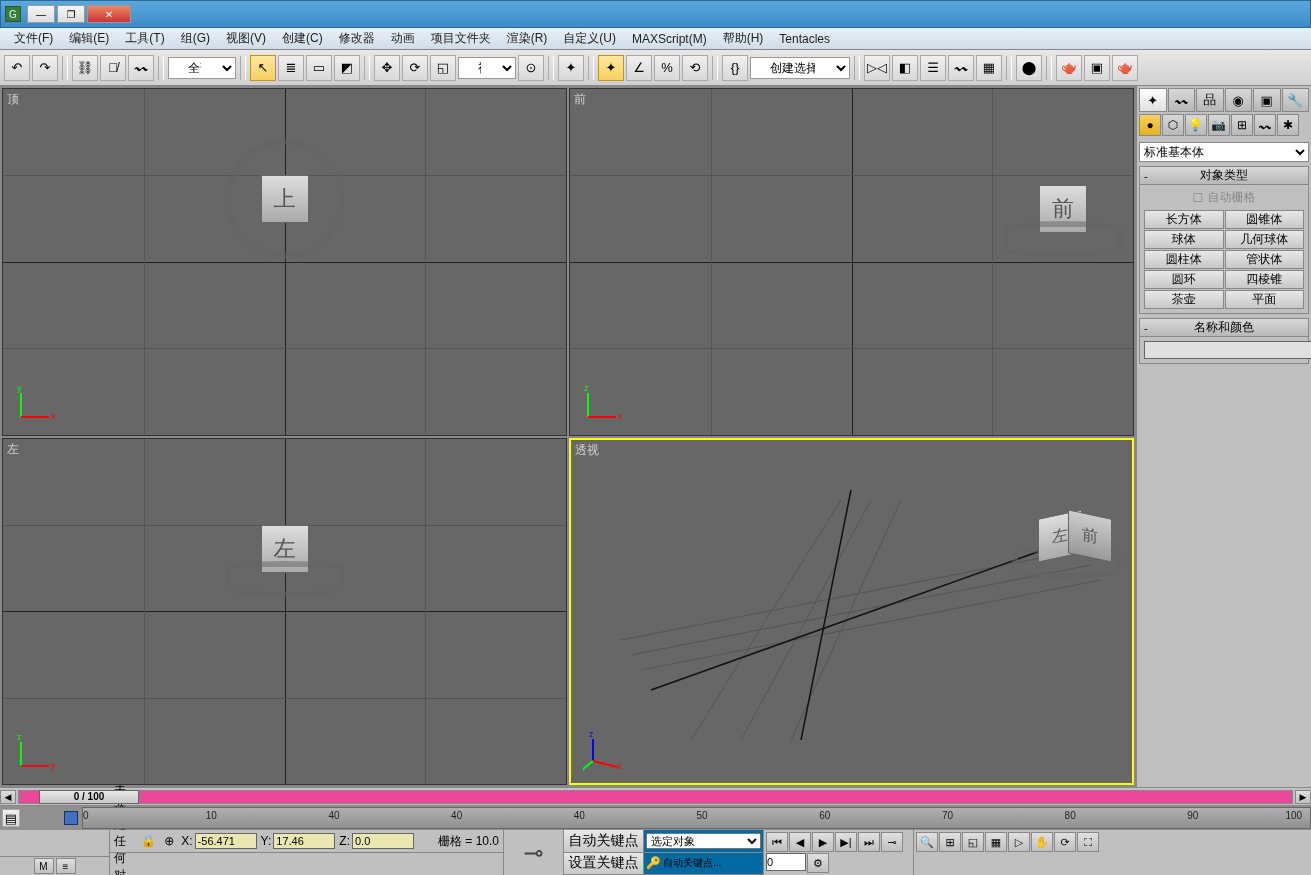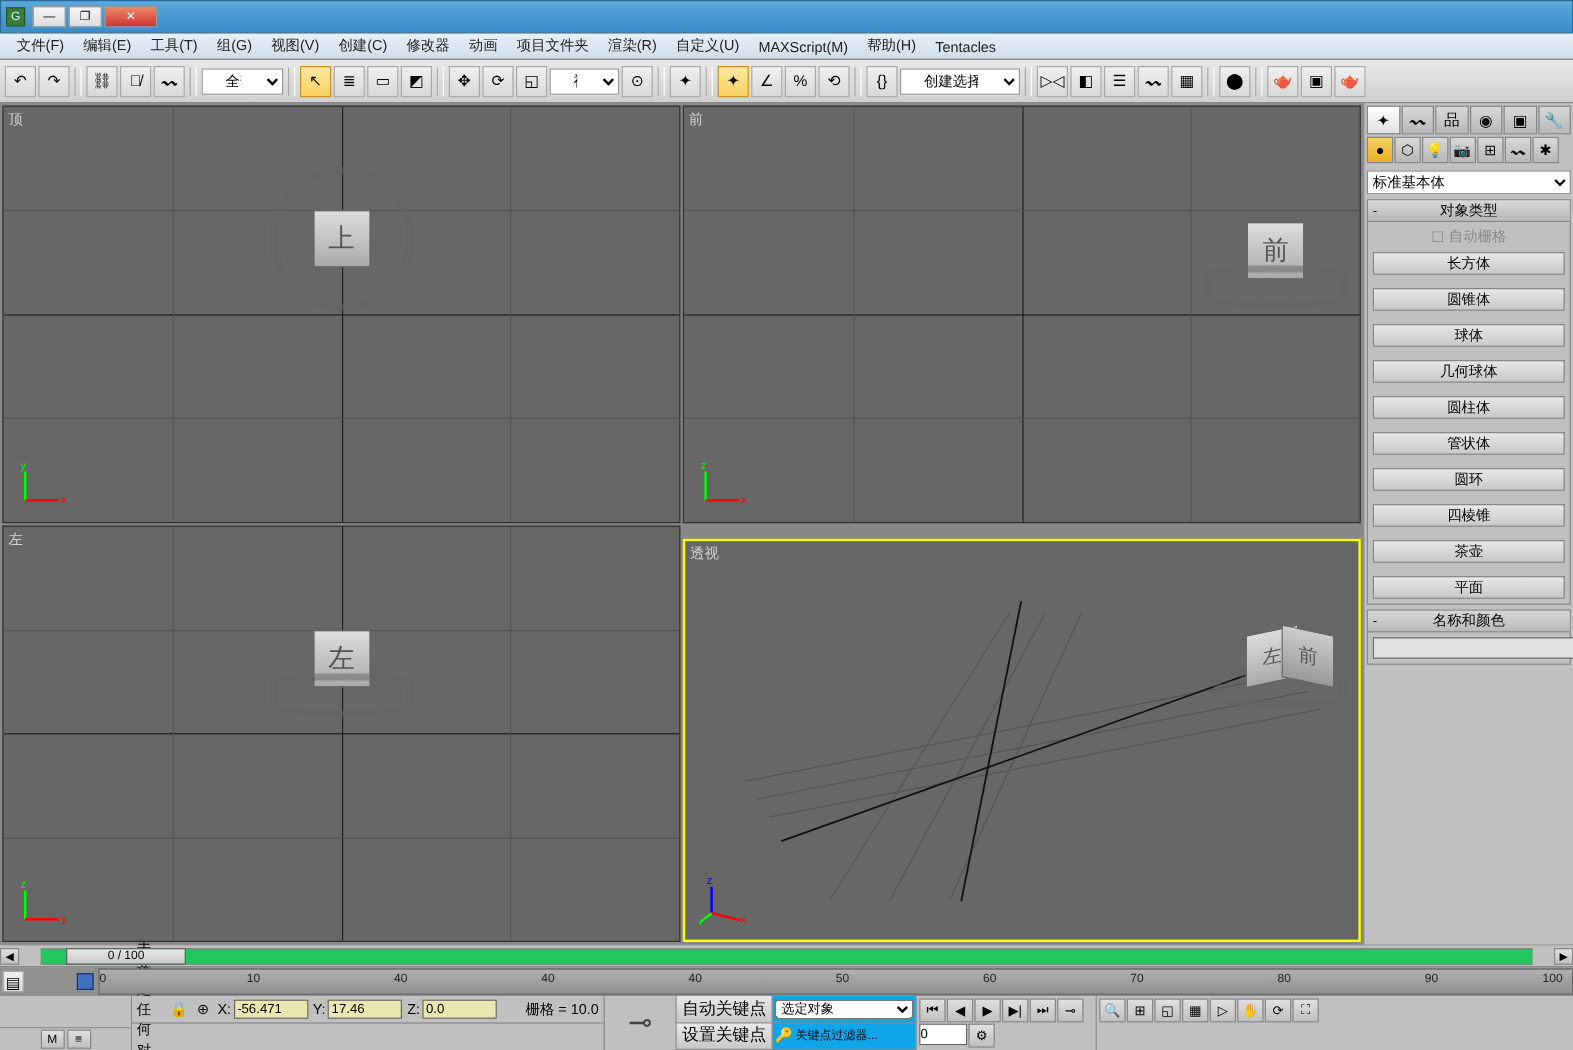"长方体" .obj-grid { gap: 11px -> 1px; grid-template-columns: 1fr -> 1fr 1fr }
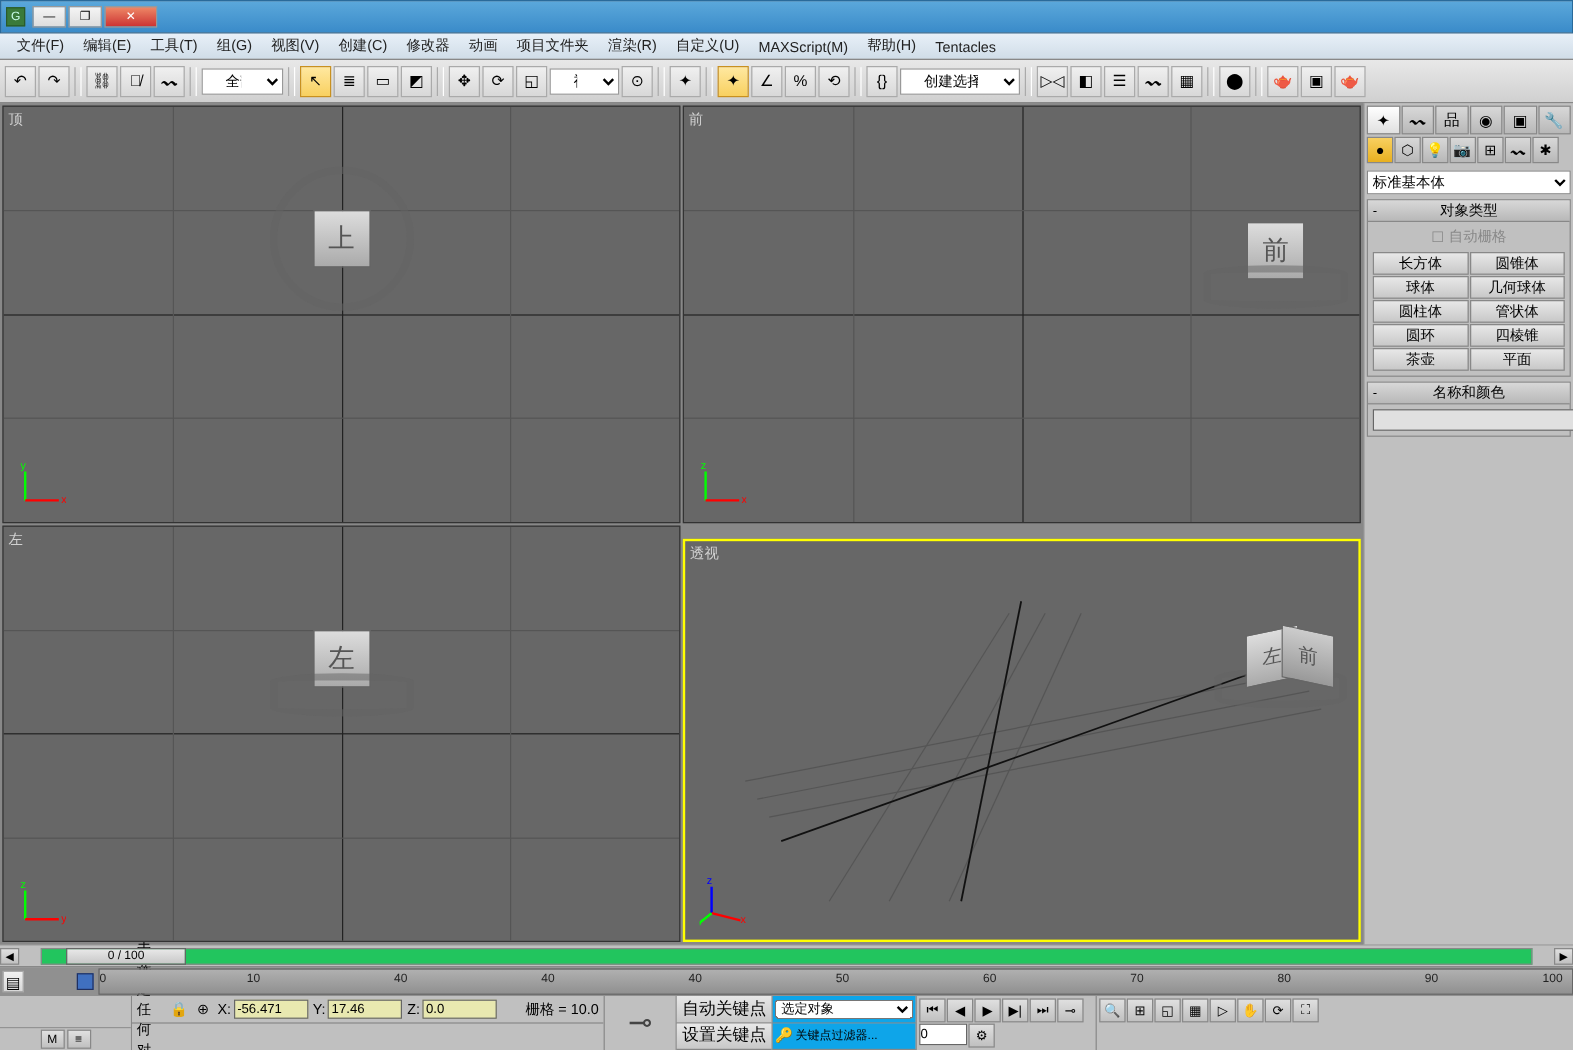"透视" .vp.active { margin-top: 11px -> none }
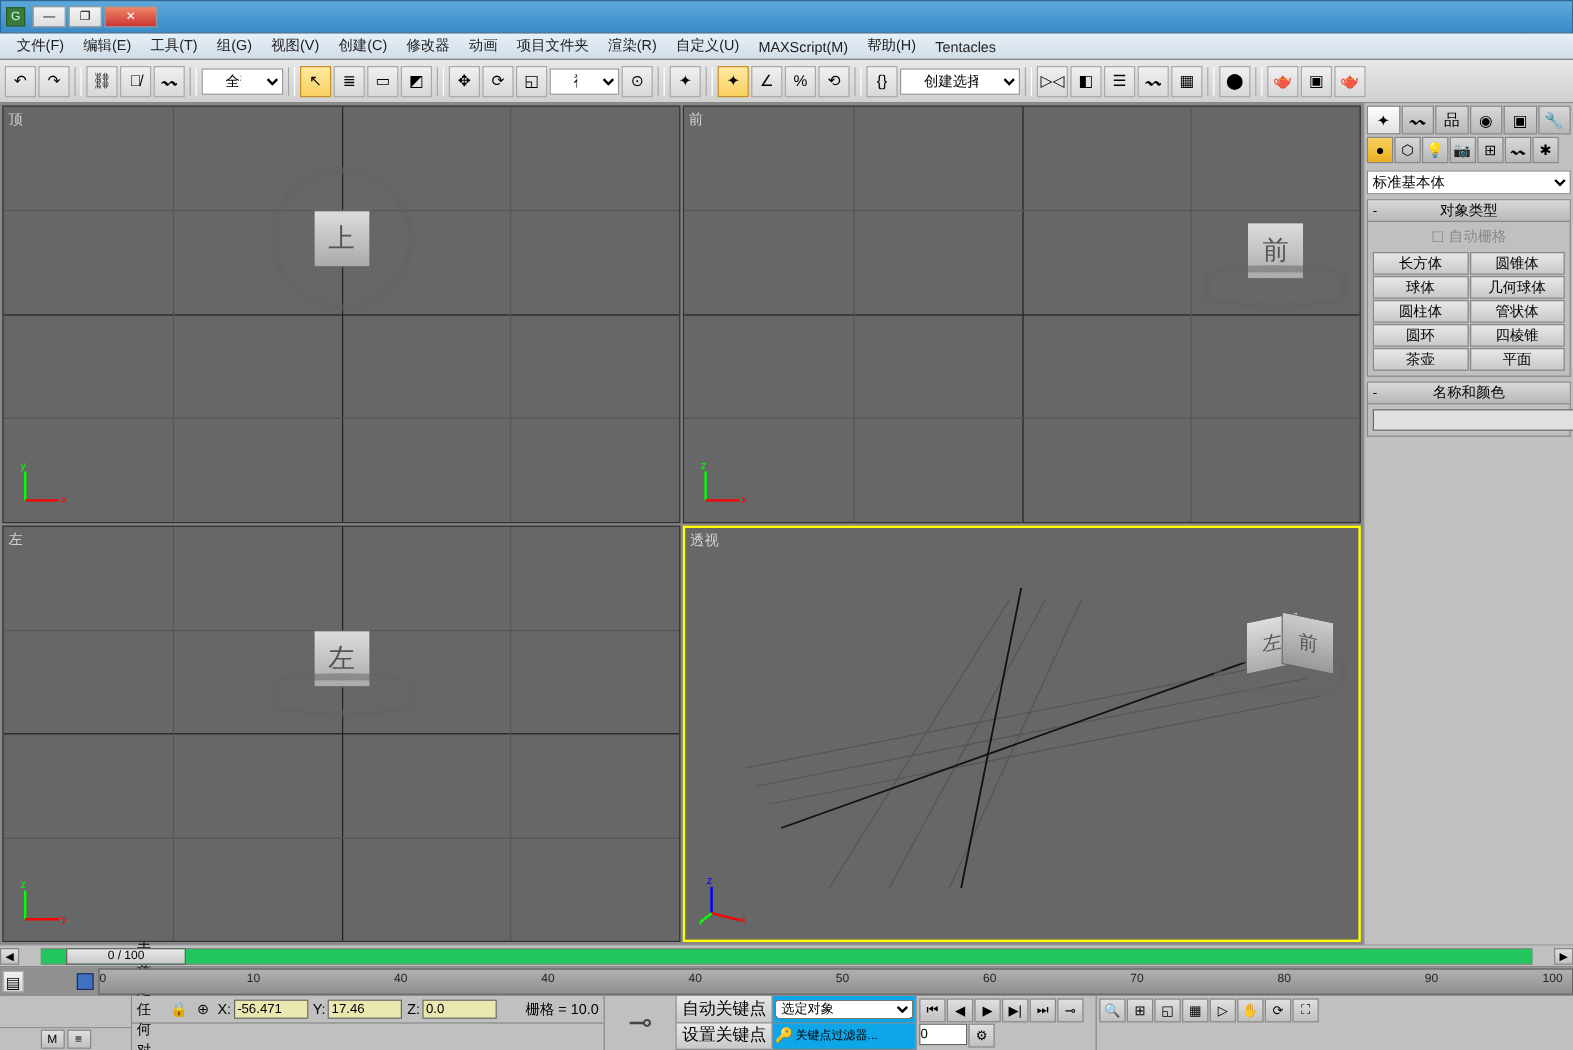"0 / 100" .ts-slider { background: #22c55e -> #ec4899; font-weight: none -> bold; margin: 0 18px -> 0 2px }
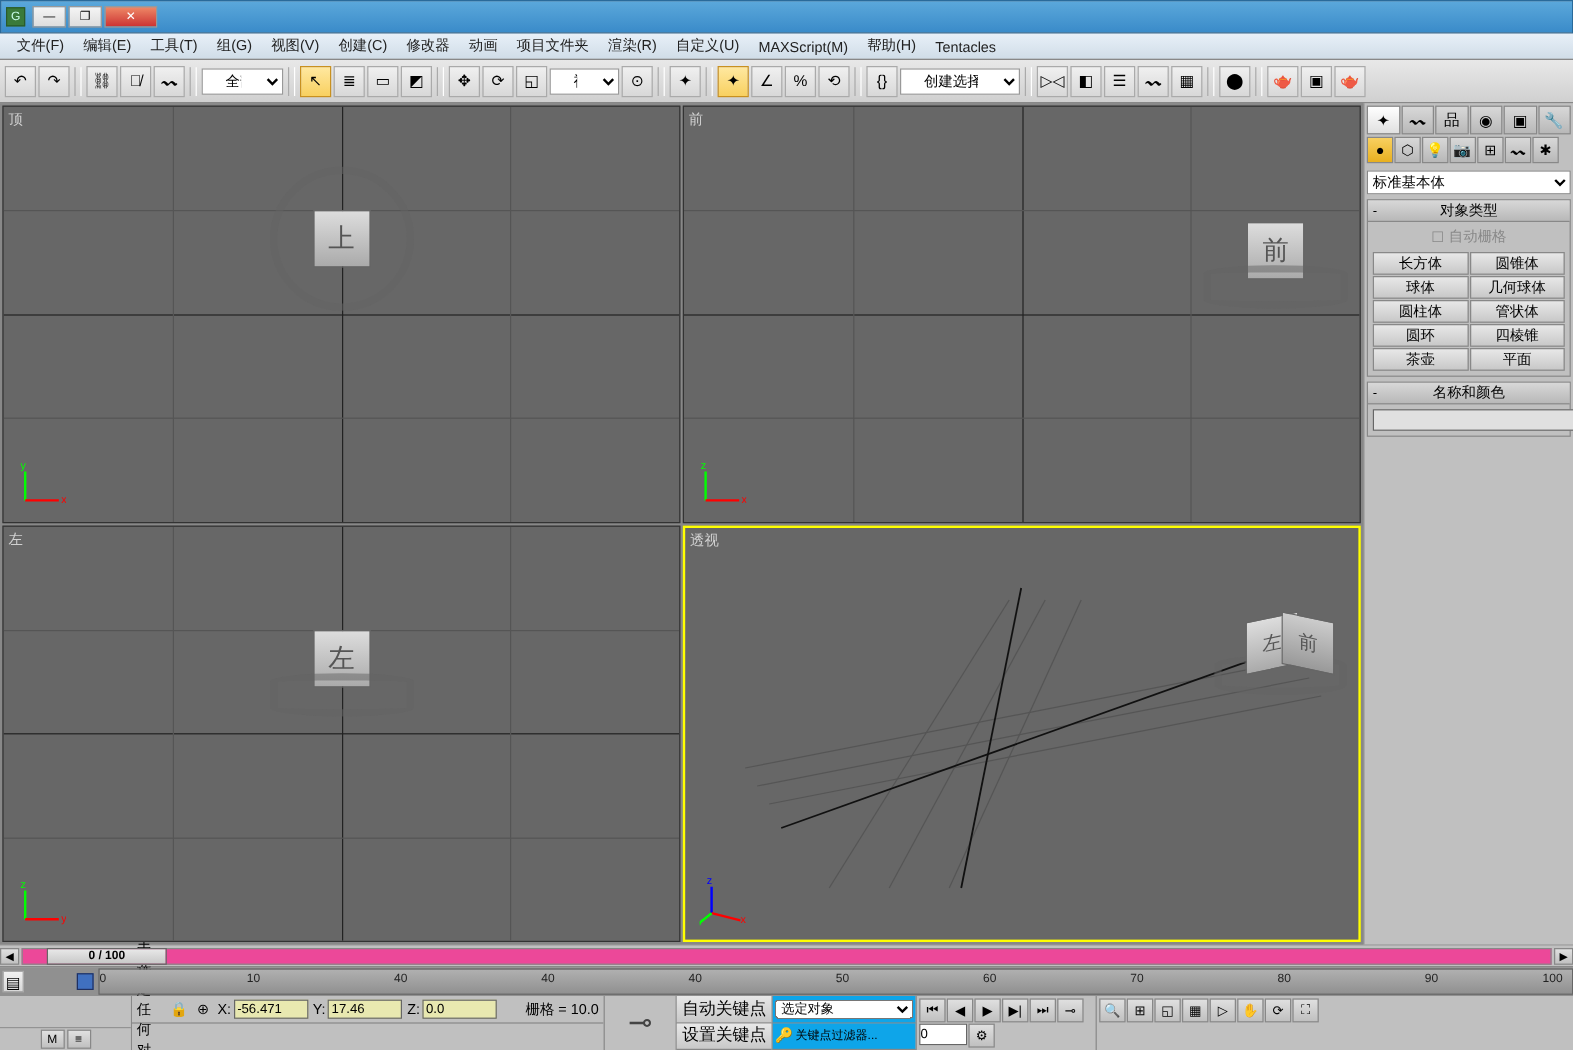"选定对象" .kf-row { background: #0ea5e9 -> #0369a1 }
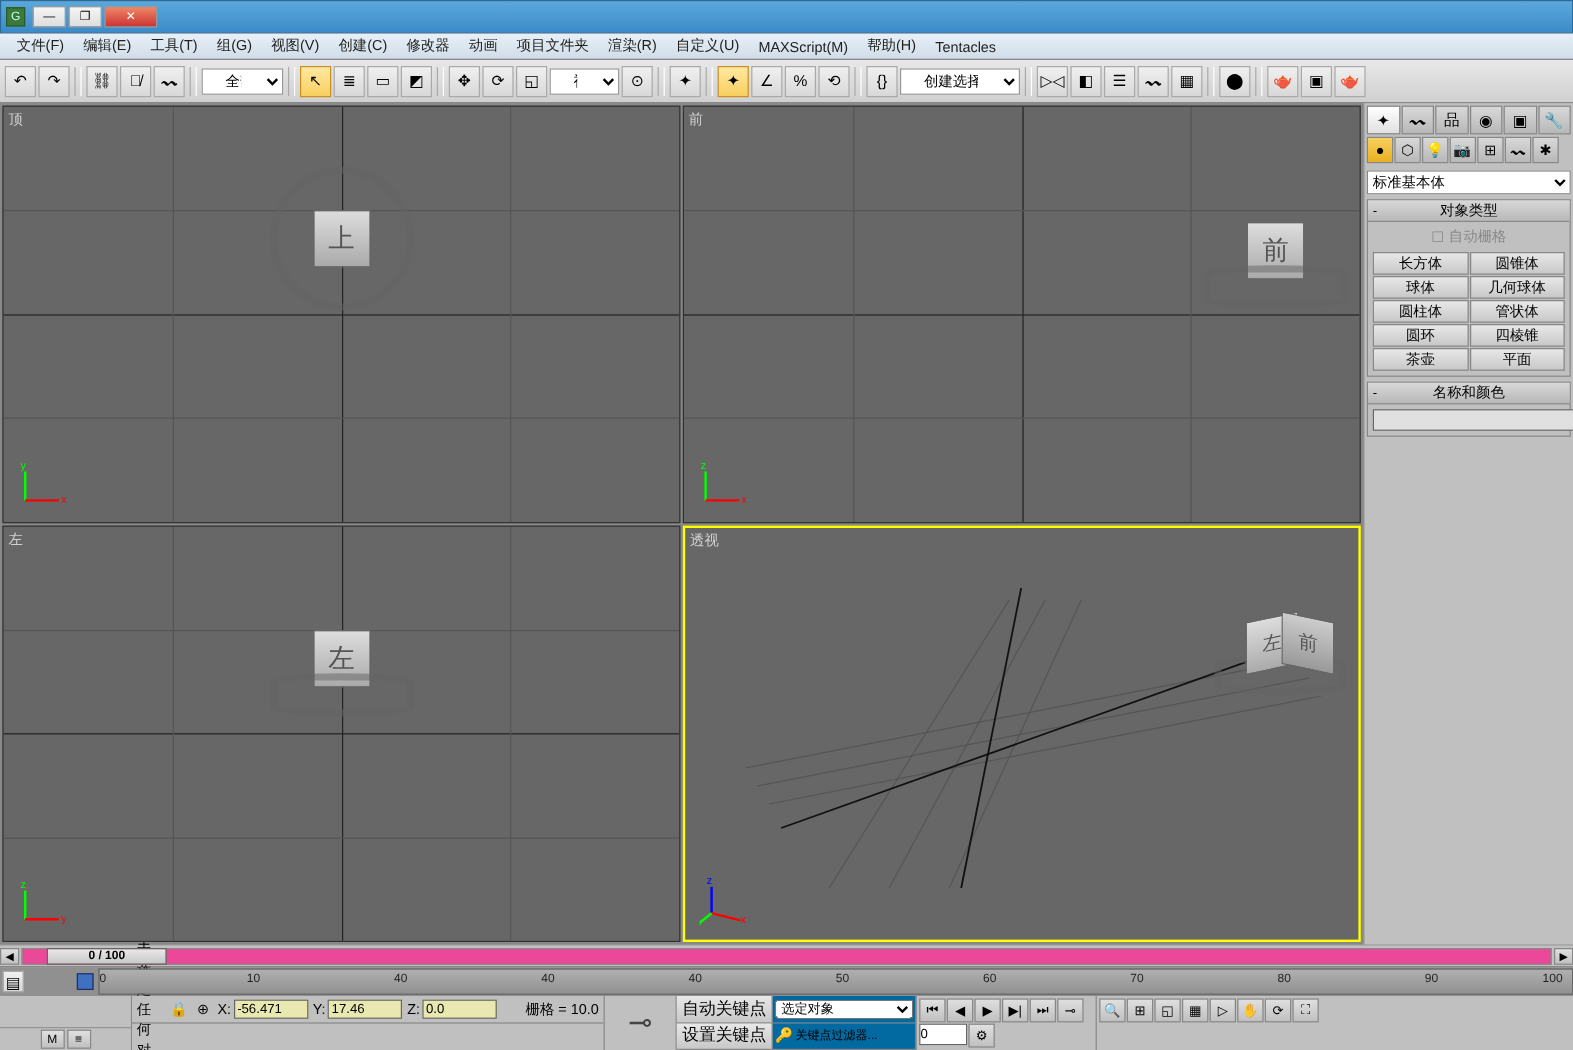"关键点过滤器..." span { text: 关键点过滤器 -> 自动关键点 }
